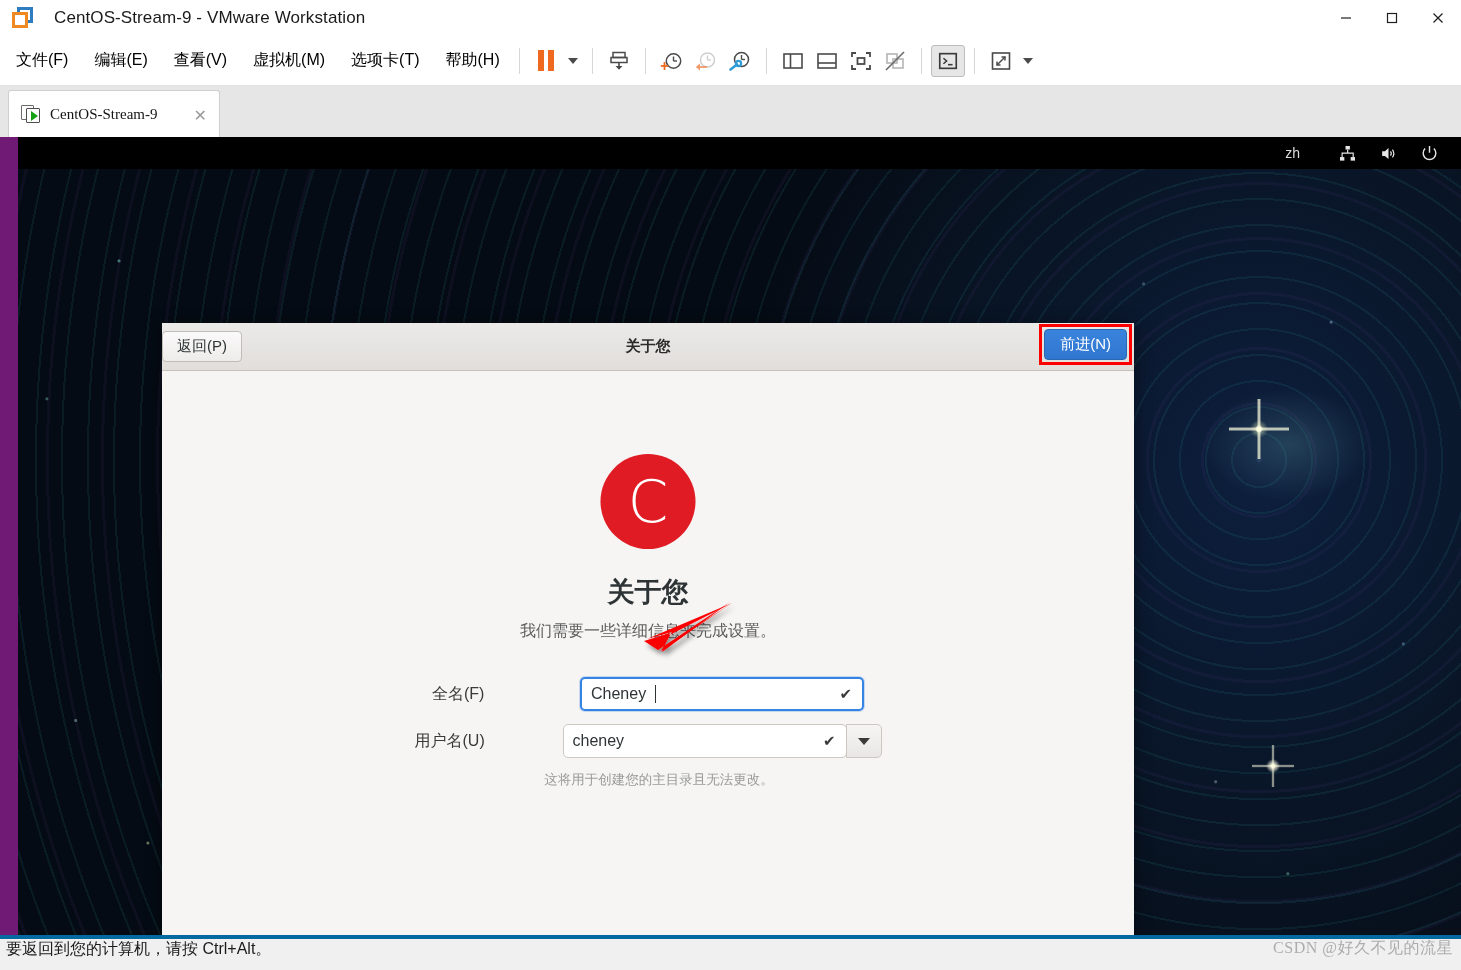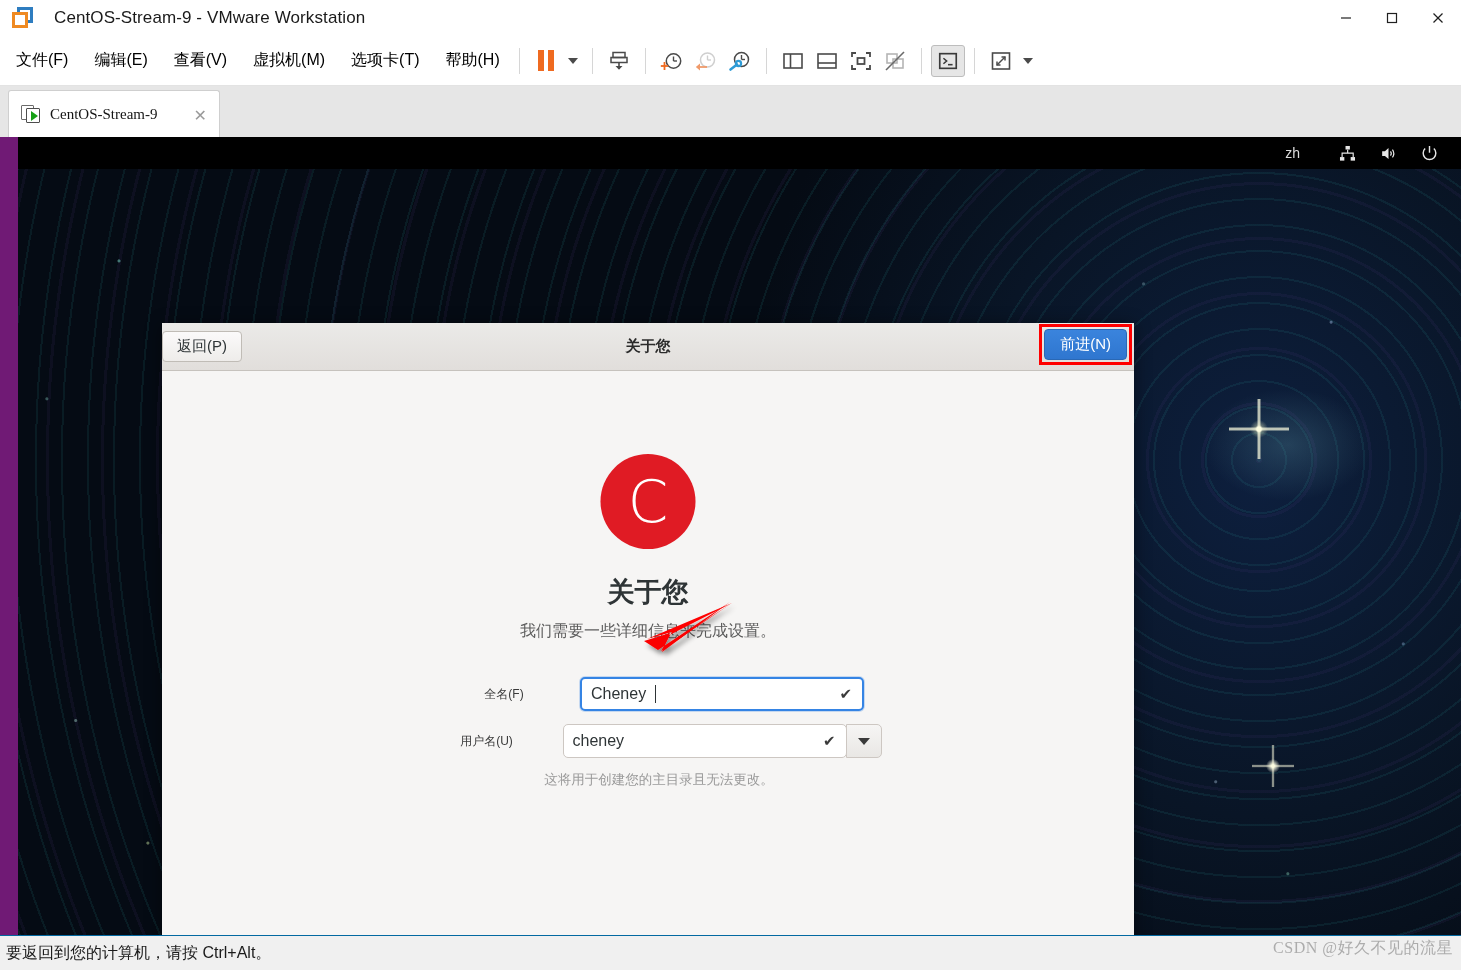"全名(F)" .flabel { font-size: 12px -> 16px; text-align: center -> left }
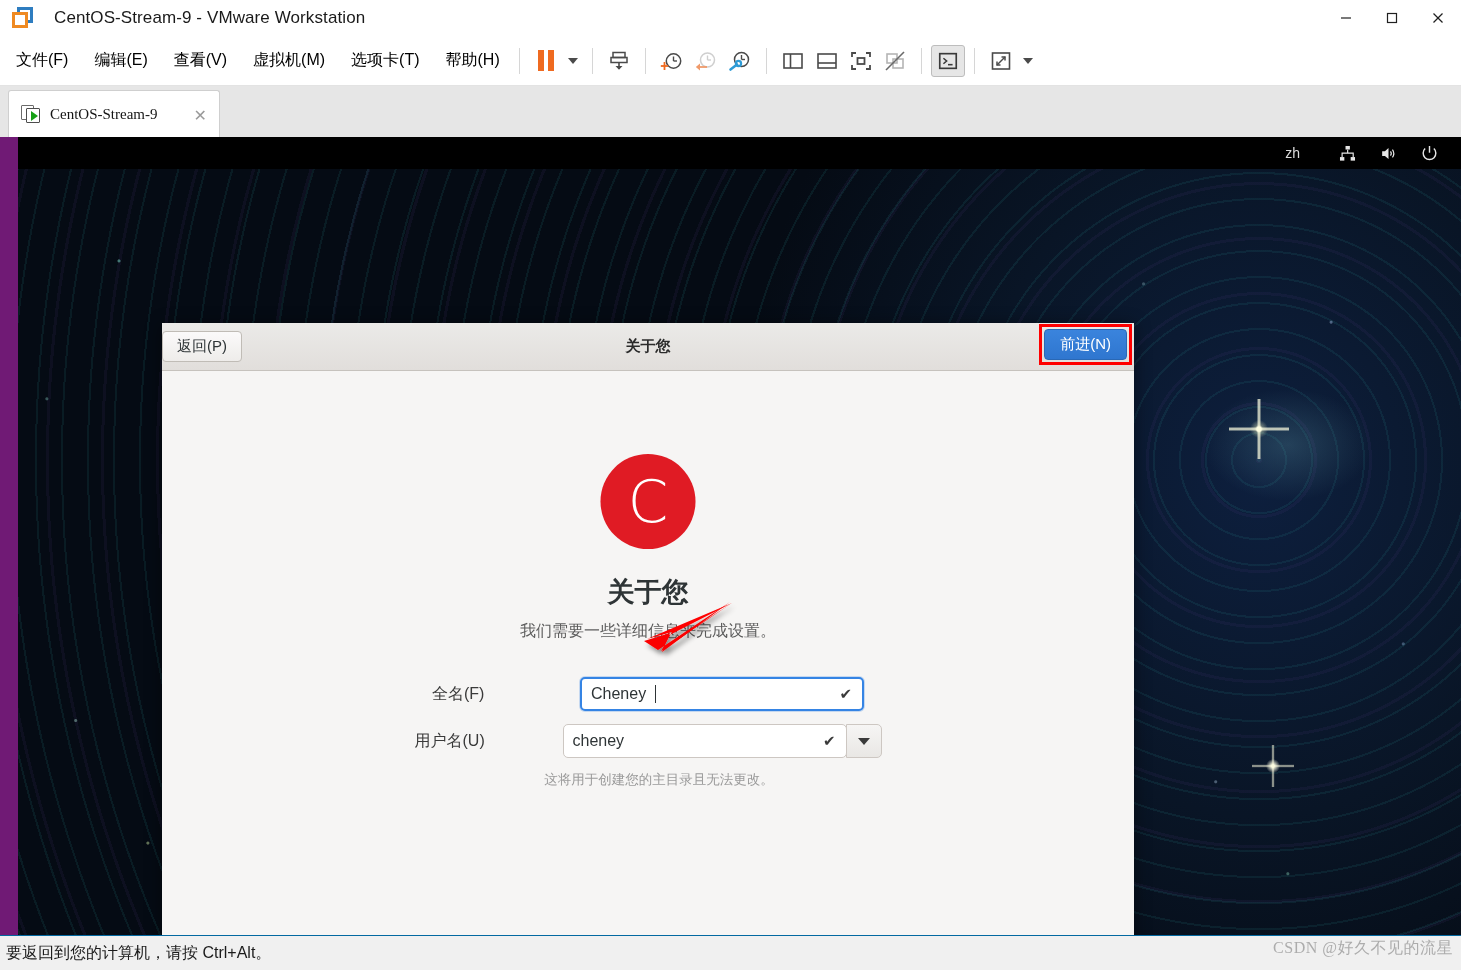"要返回到您的计算机，请按 Ctrl+Alt。" .statusbar { align-items: center -> flex-start; border-top: 1px solid #0369a1 -> 4px solid #0369a1 }
